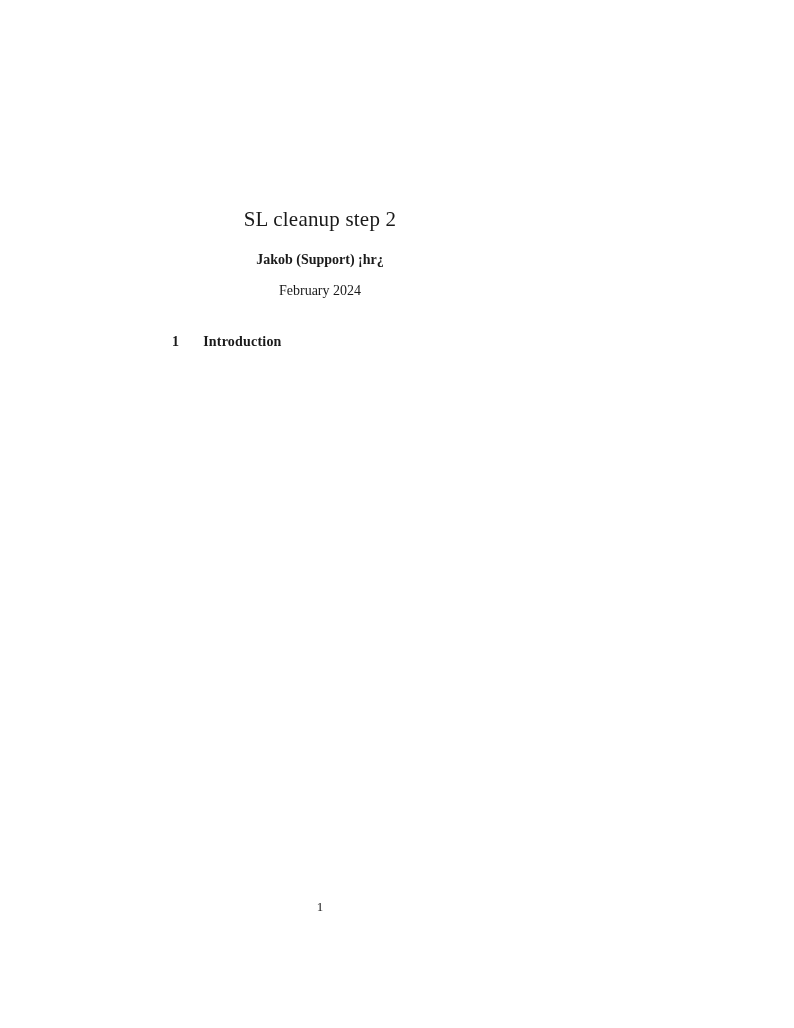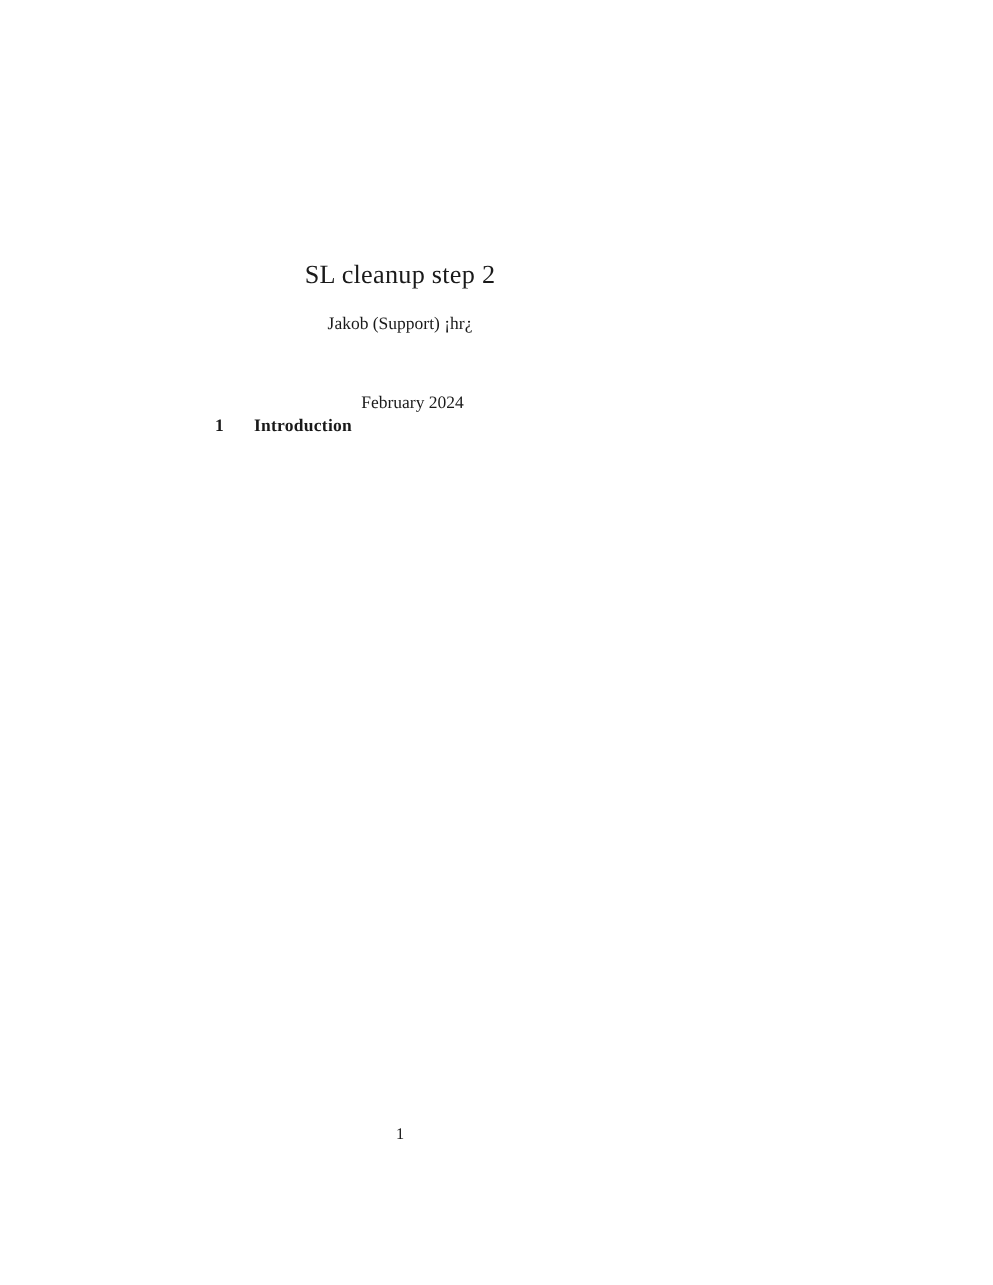"Jakob (Support) ¡hr¿" .doc-author { font-weight: none -> bold }
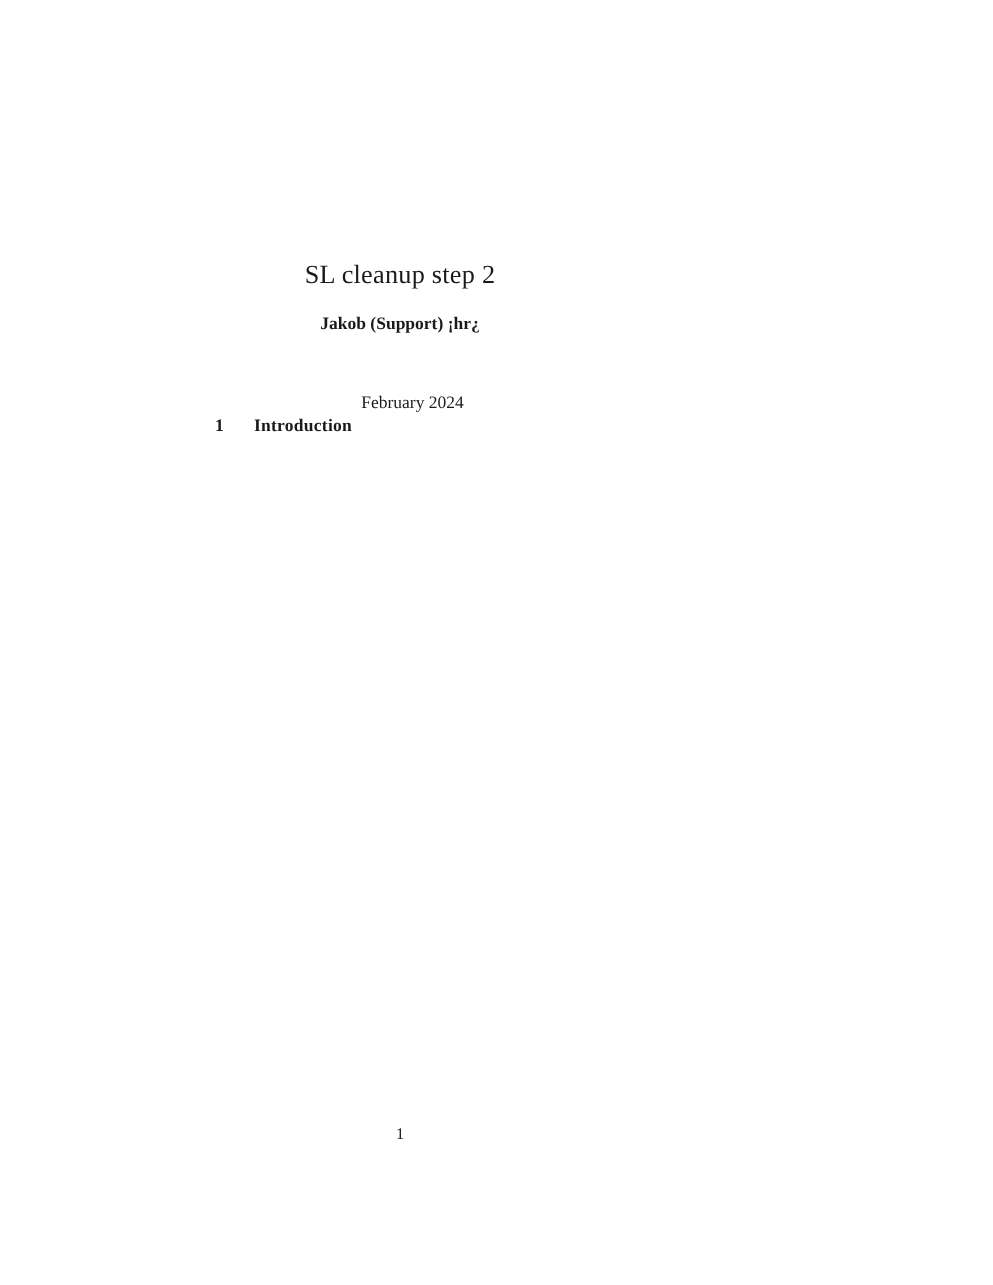"February 2024" .doc-date { left: 10px -> 0; margin-top: 32px -> none }
